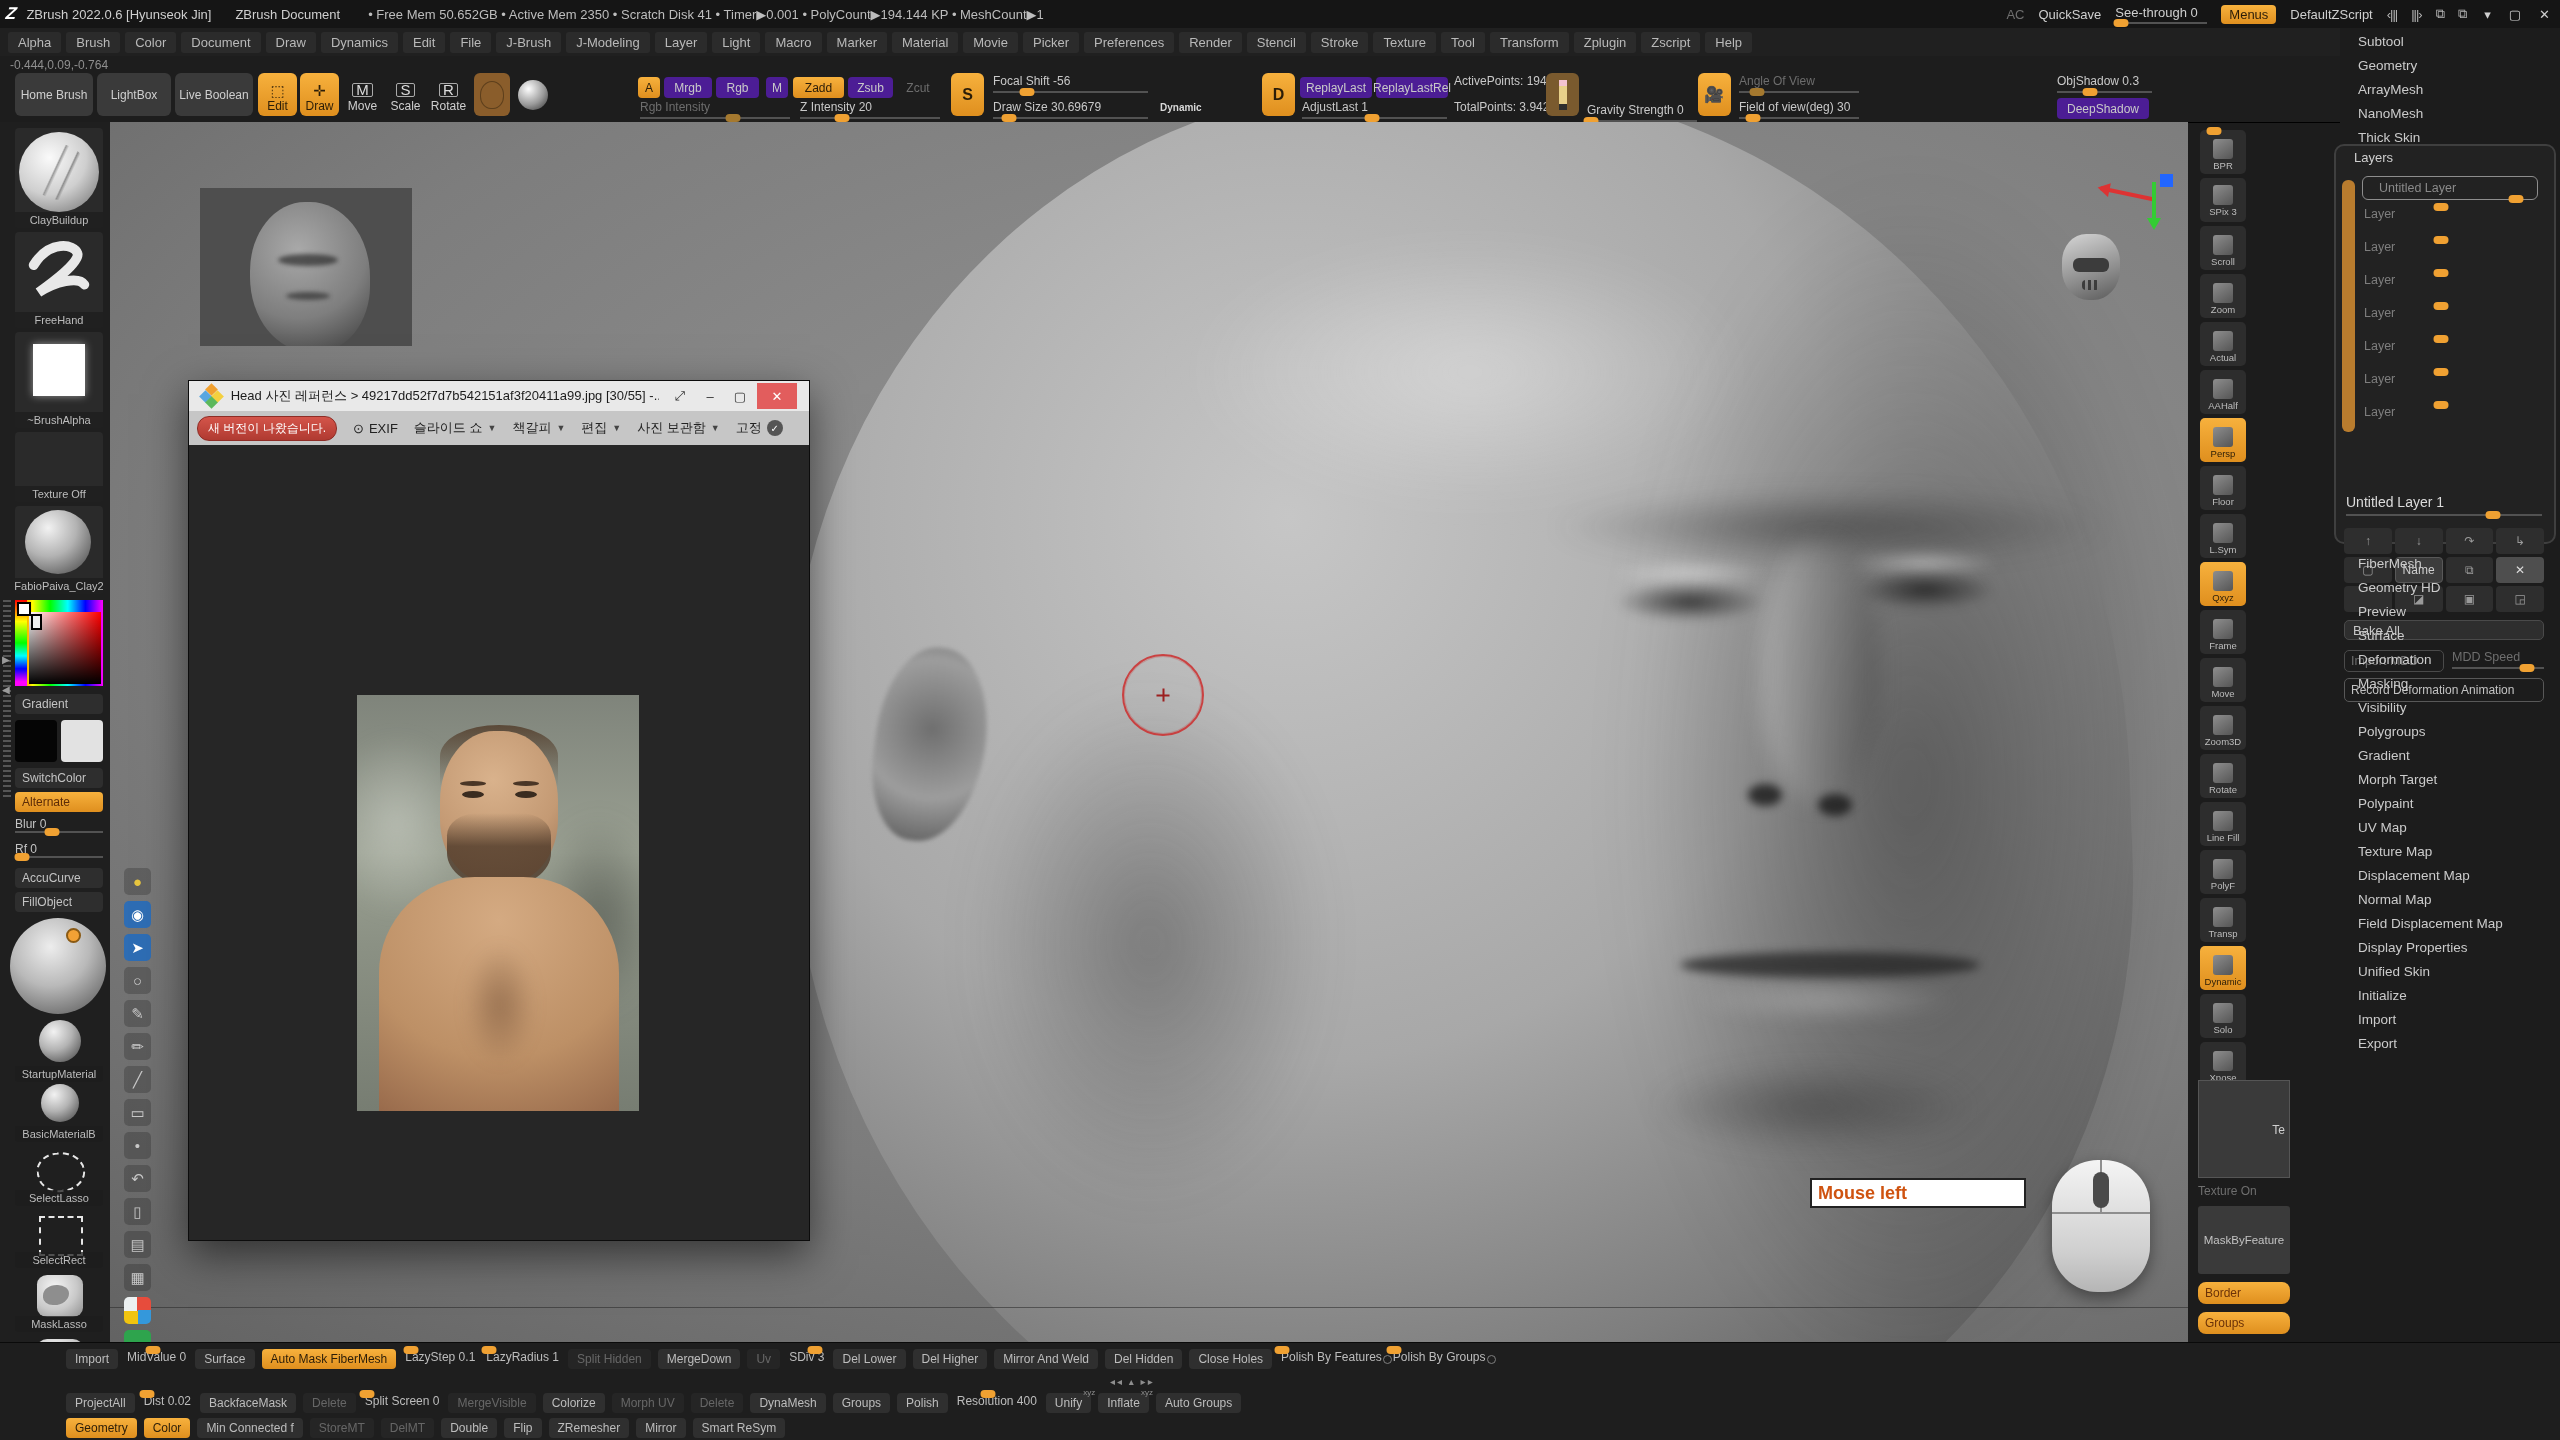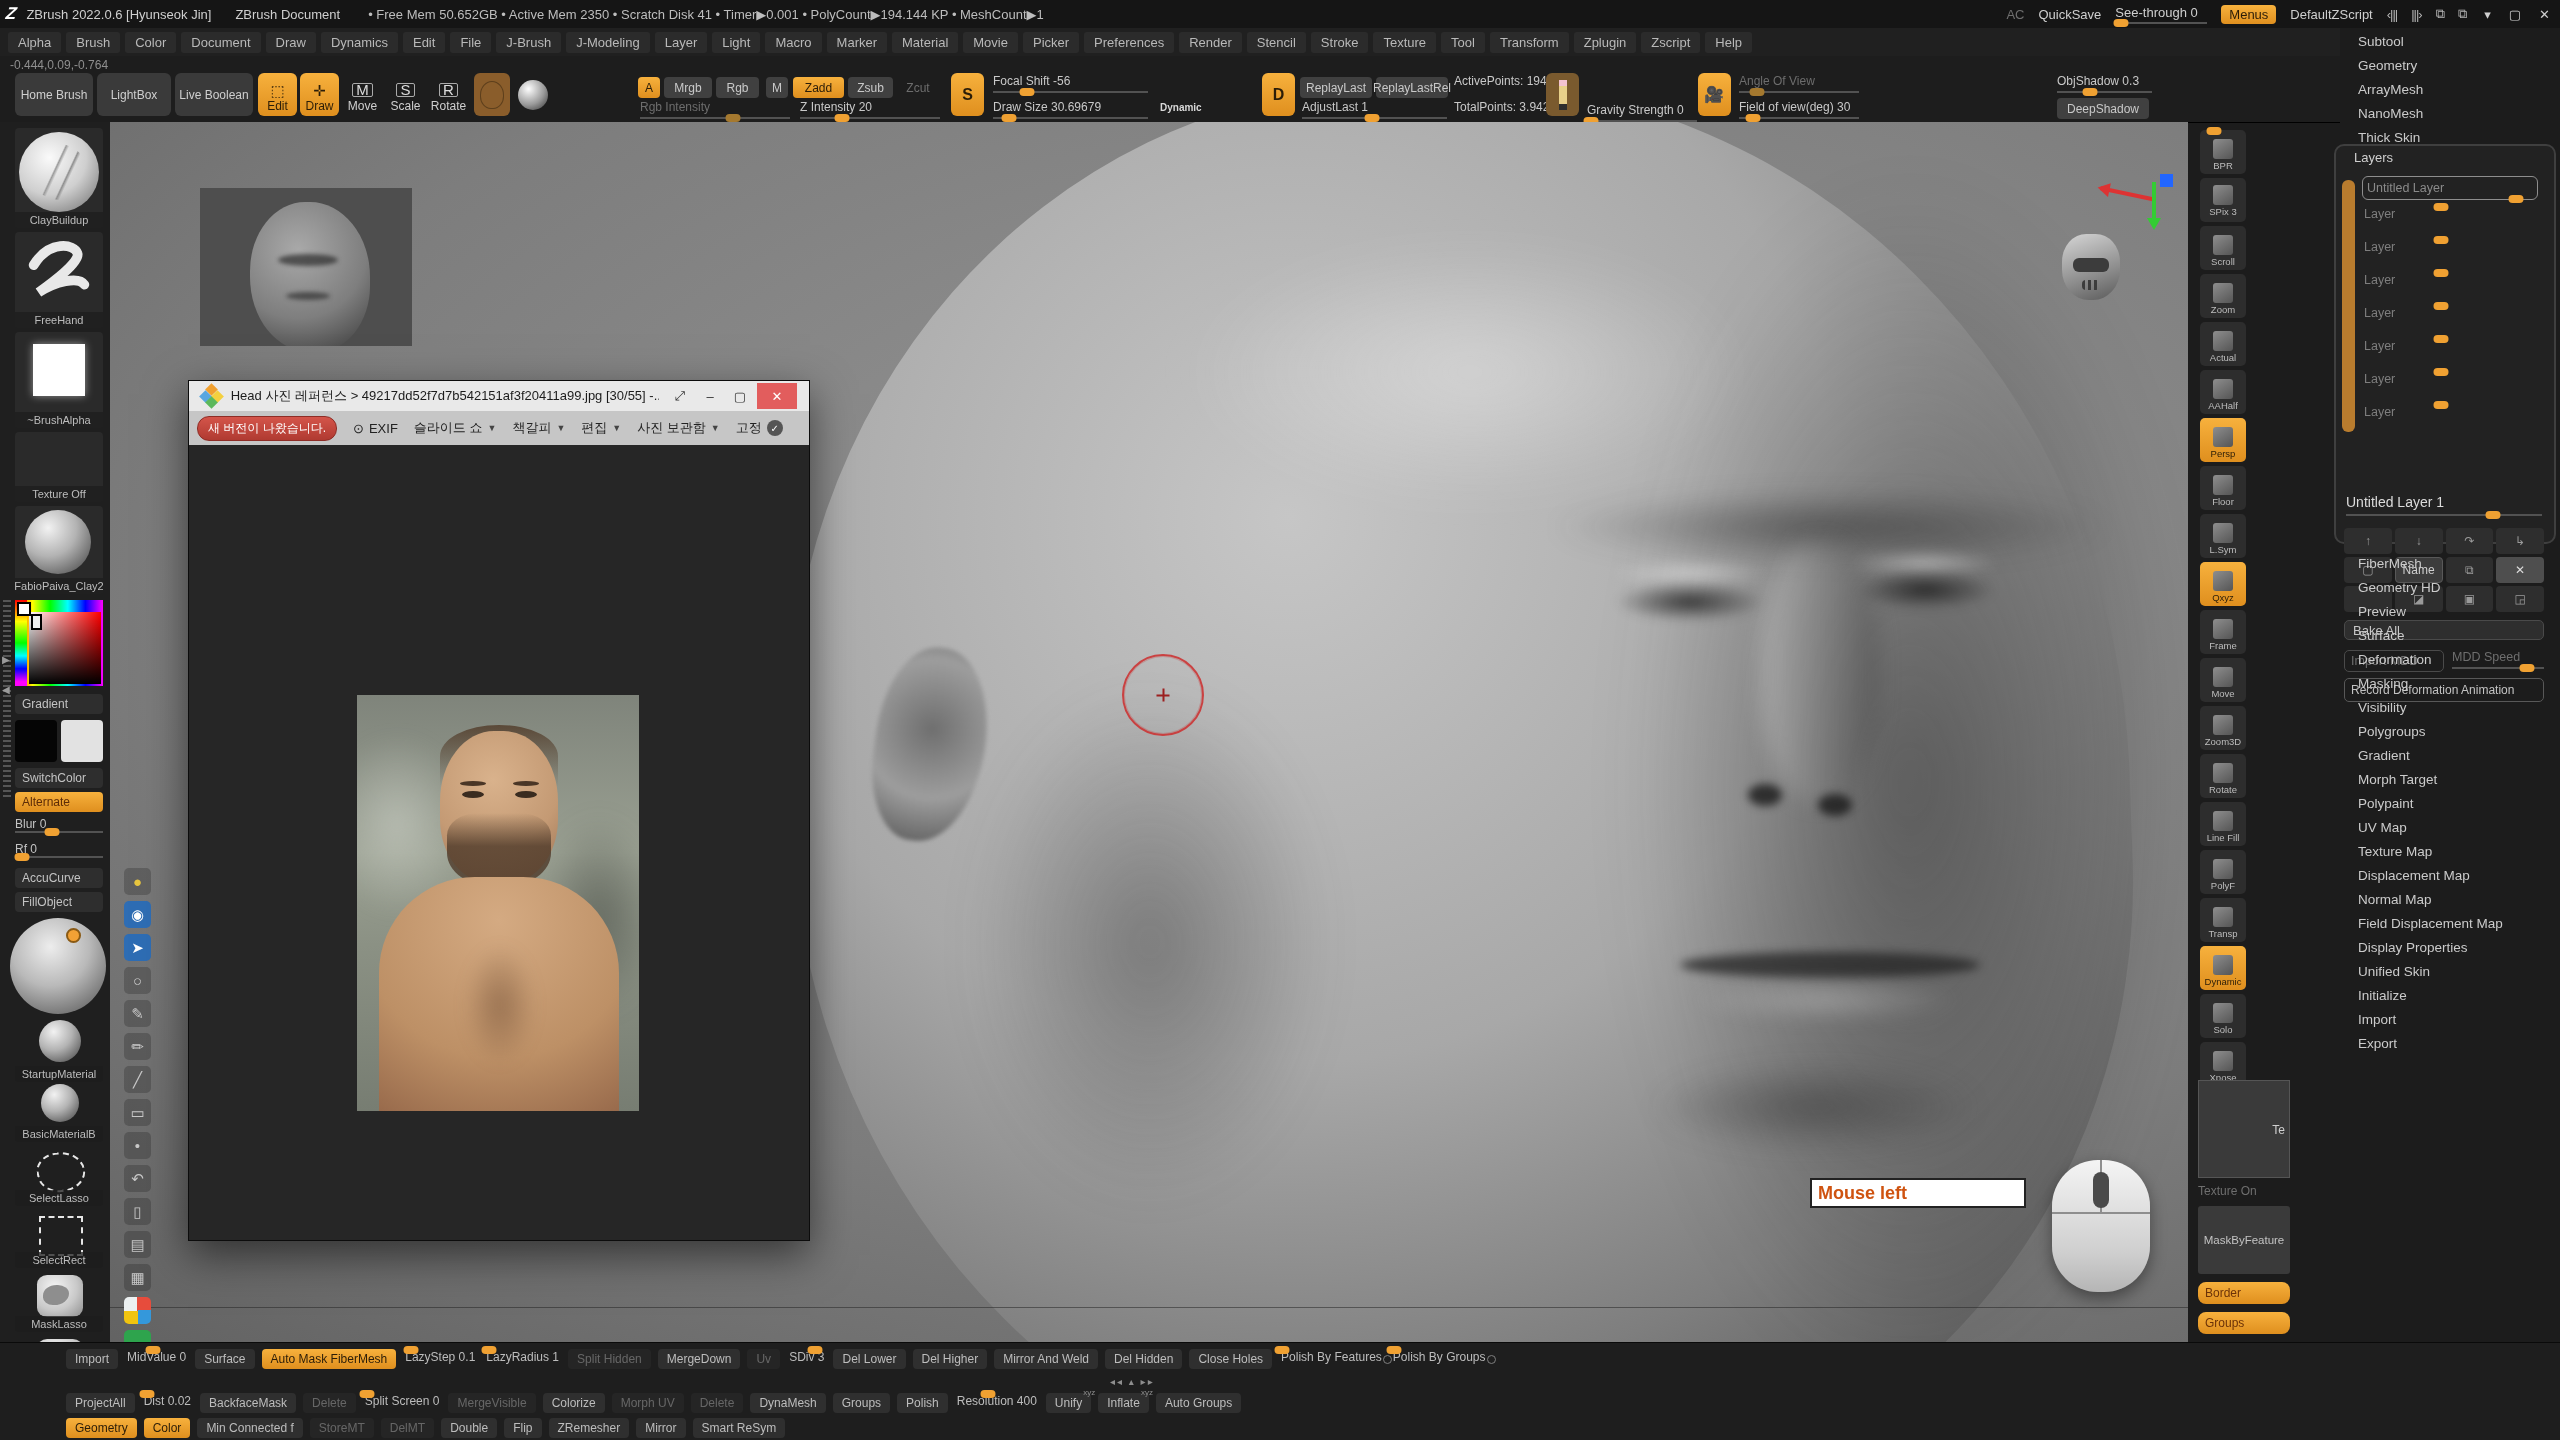"Mrgb" .modebtn { background: #404040 -> #4c1d95 }
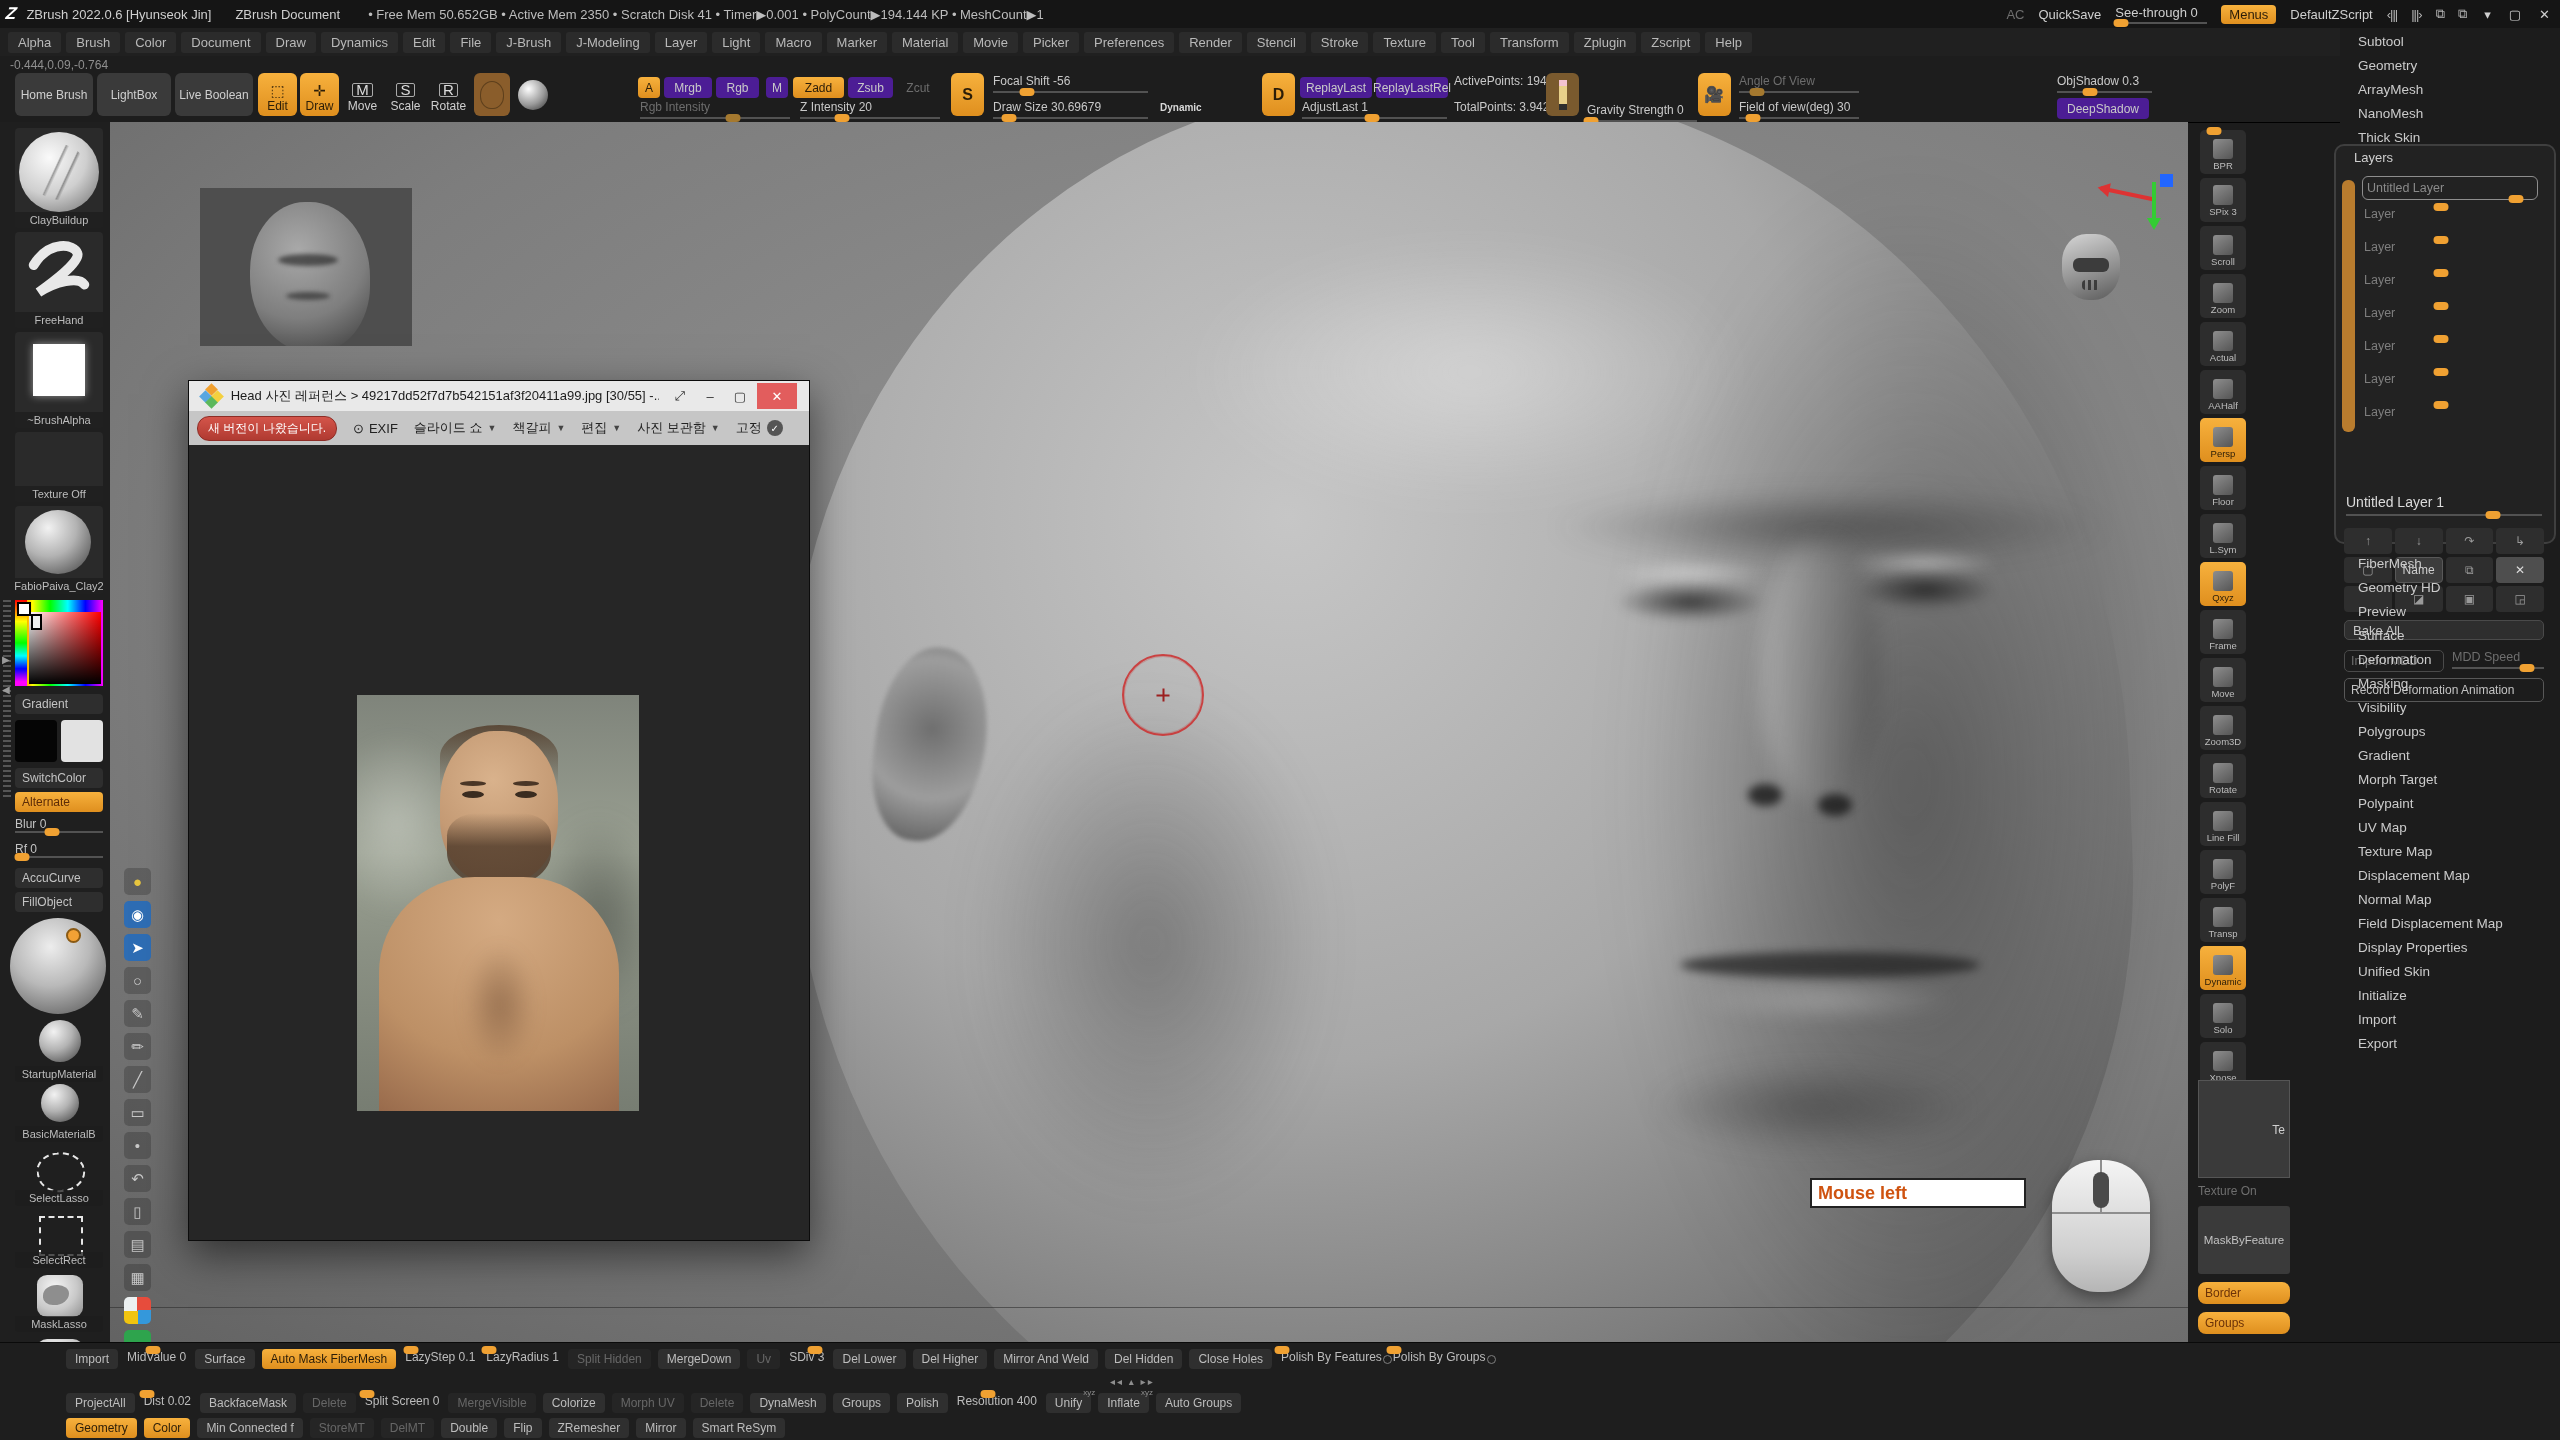"Untitled Layer" .layer-rename { padding-left: 4px -> 16px }
